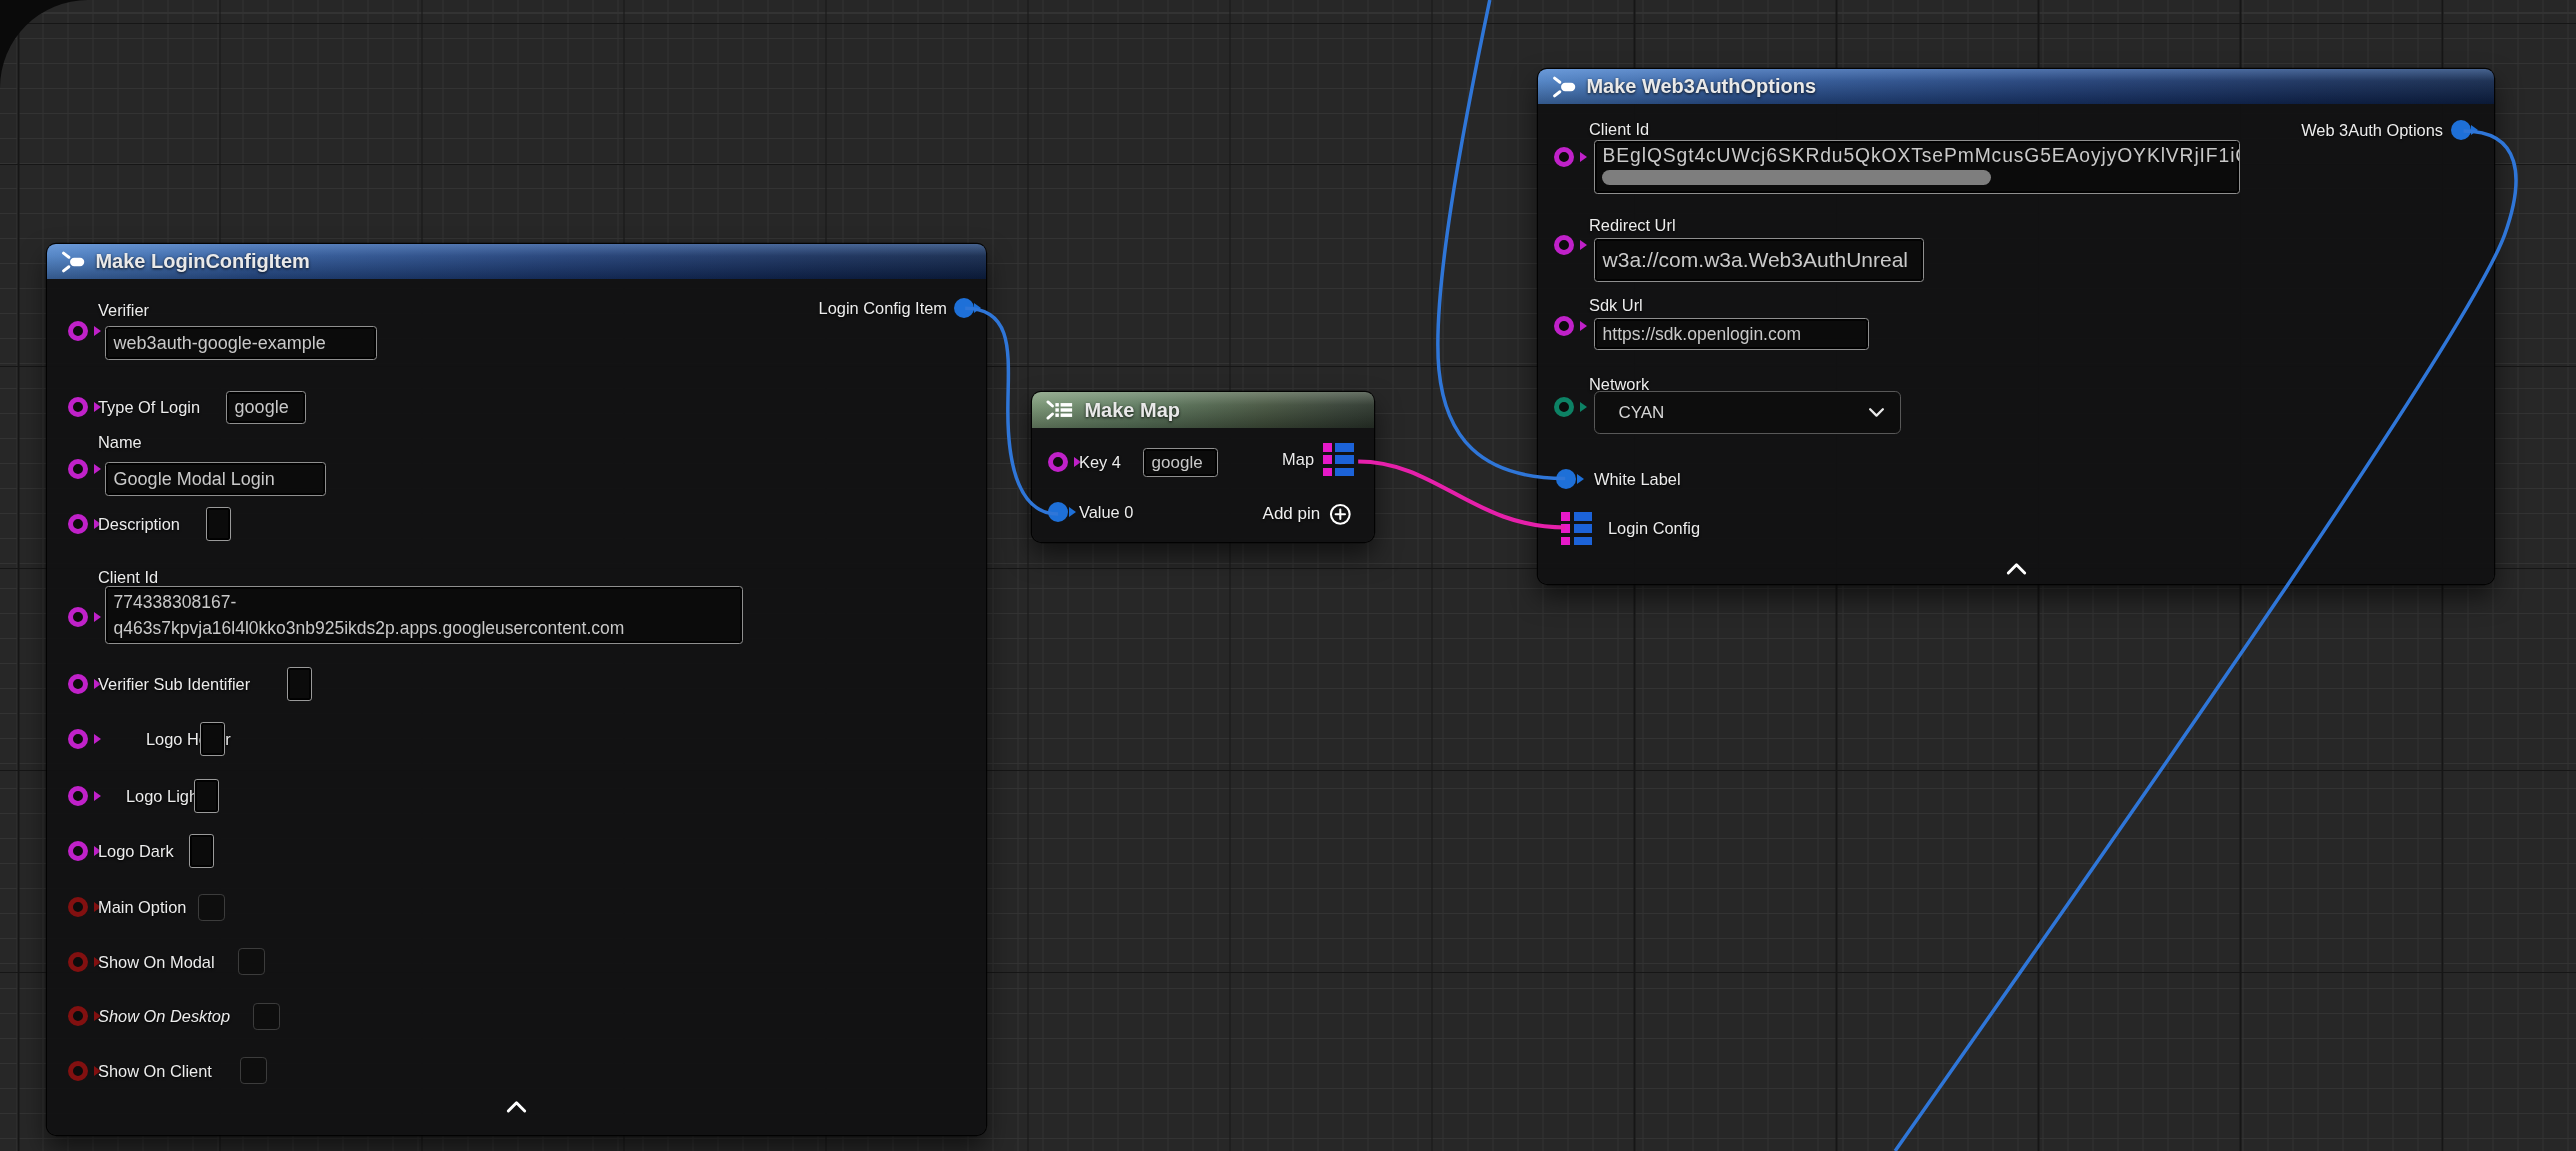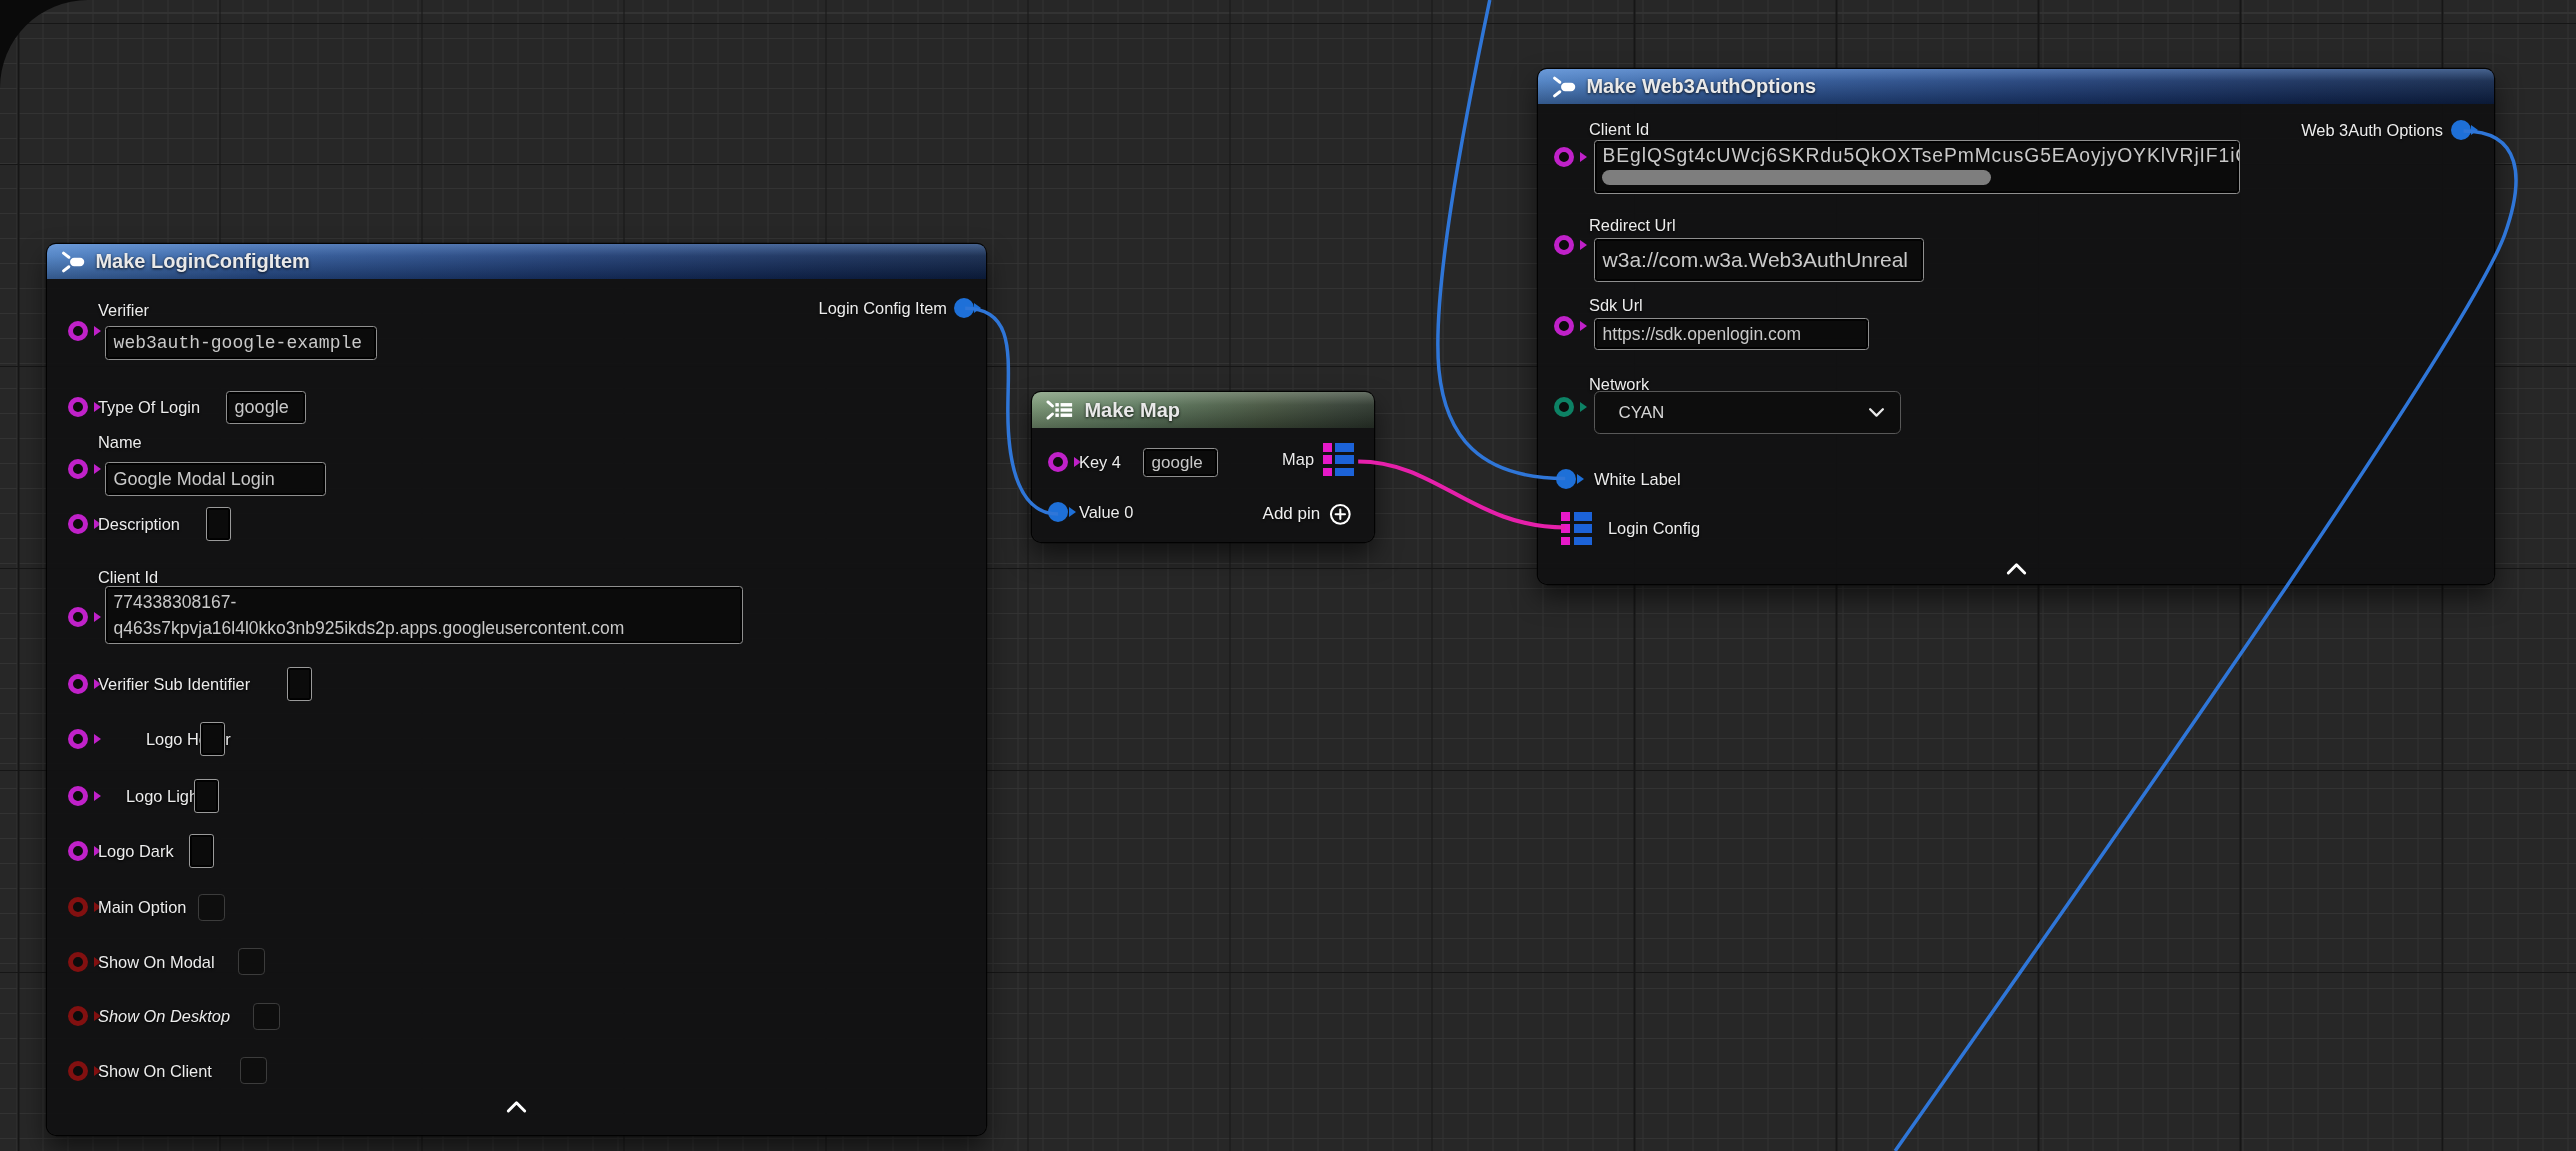"web3auth-google-example" div.field { font-family: Liberation Mono, monospace -> none }
